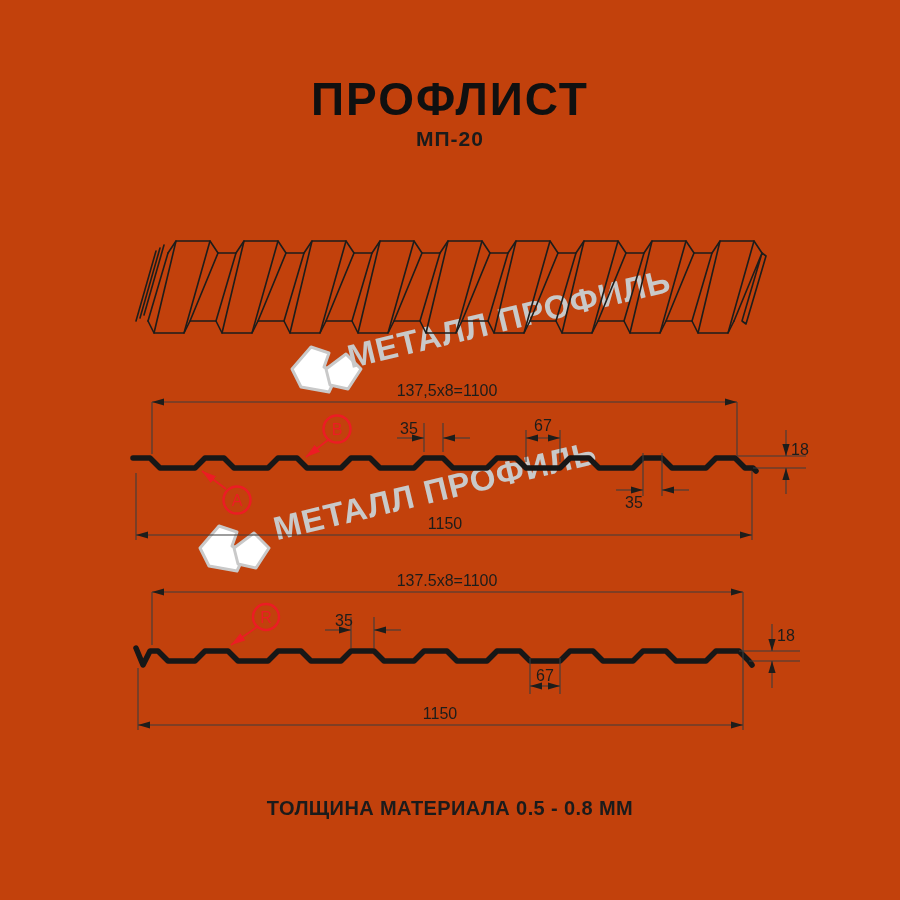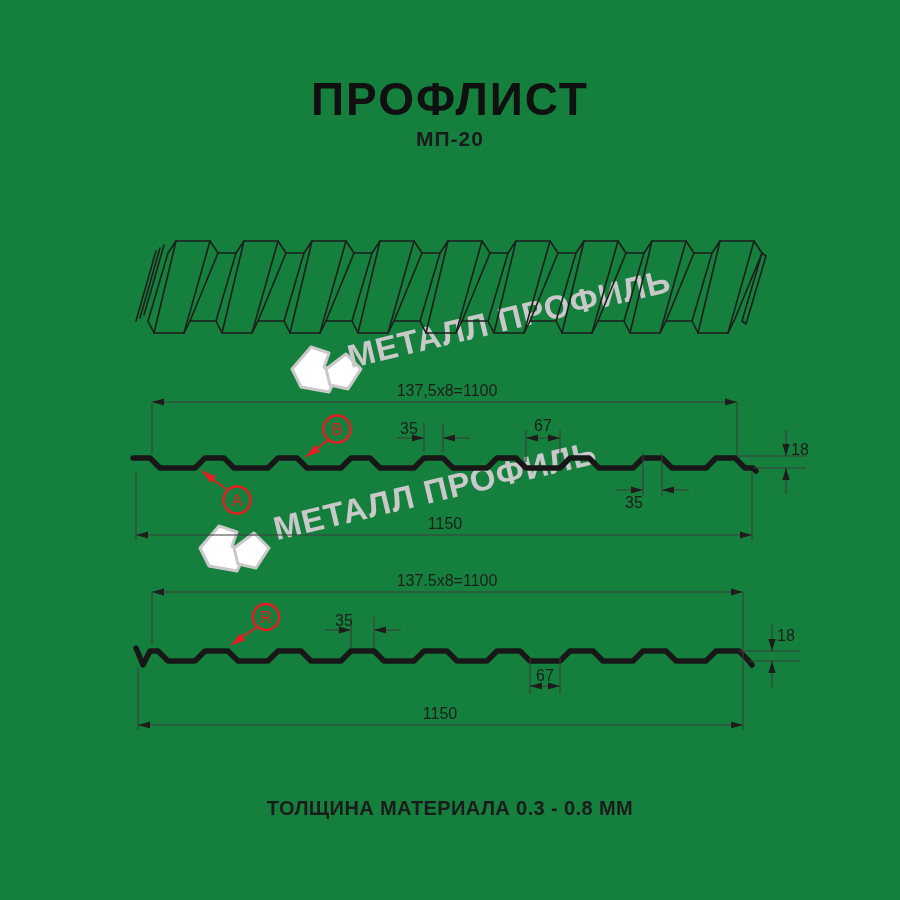"ПРОФЛИСТ" .page { background: #15803d -> #c2410c }
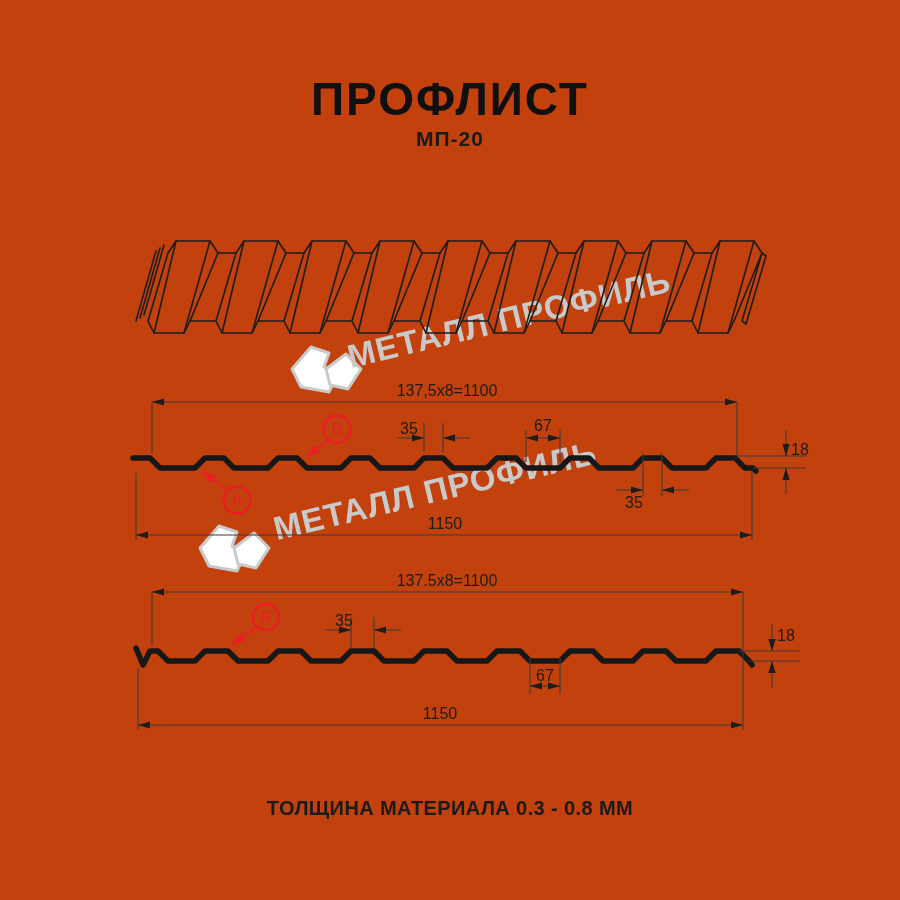"ТОЛЩИНА МАТЕРИАЛА 0.3 - 0.8" div.footer-note { text: 0.3 -> 0.5 }
